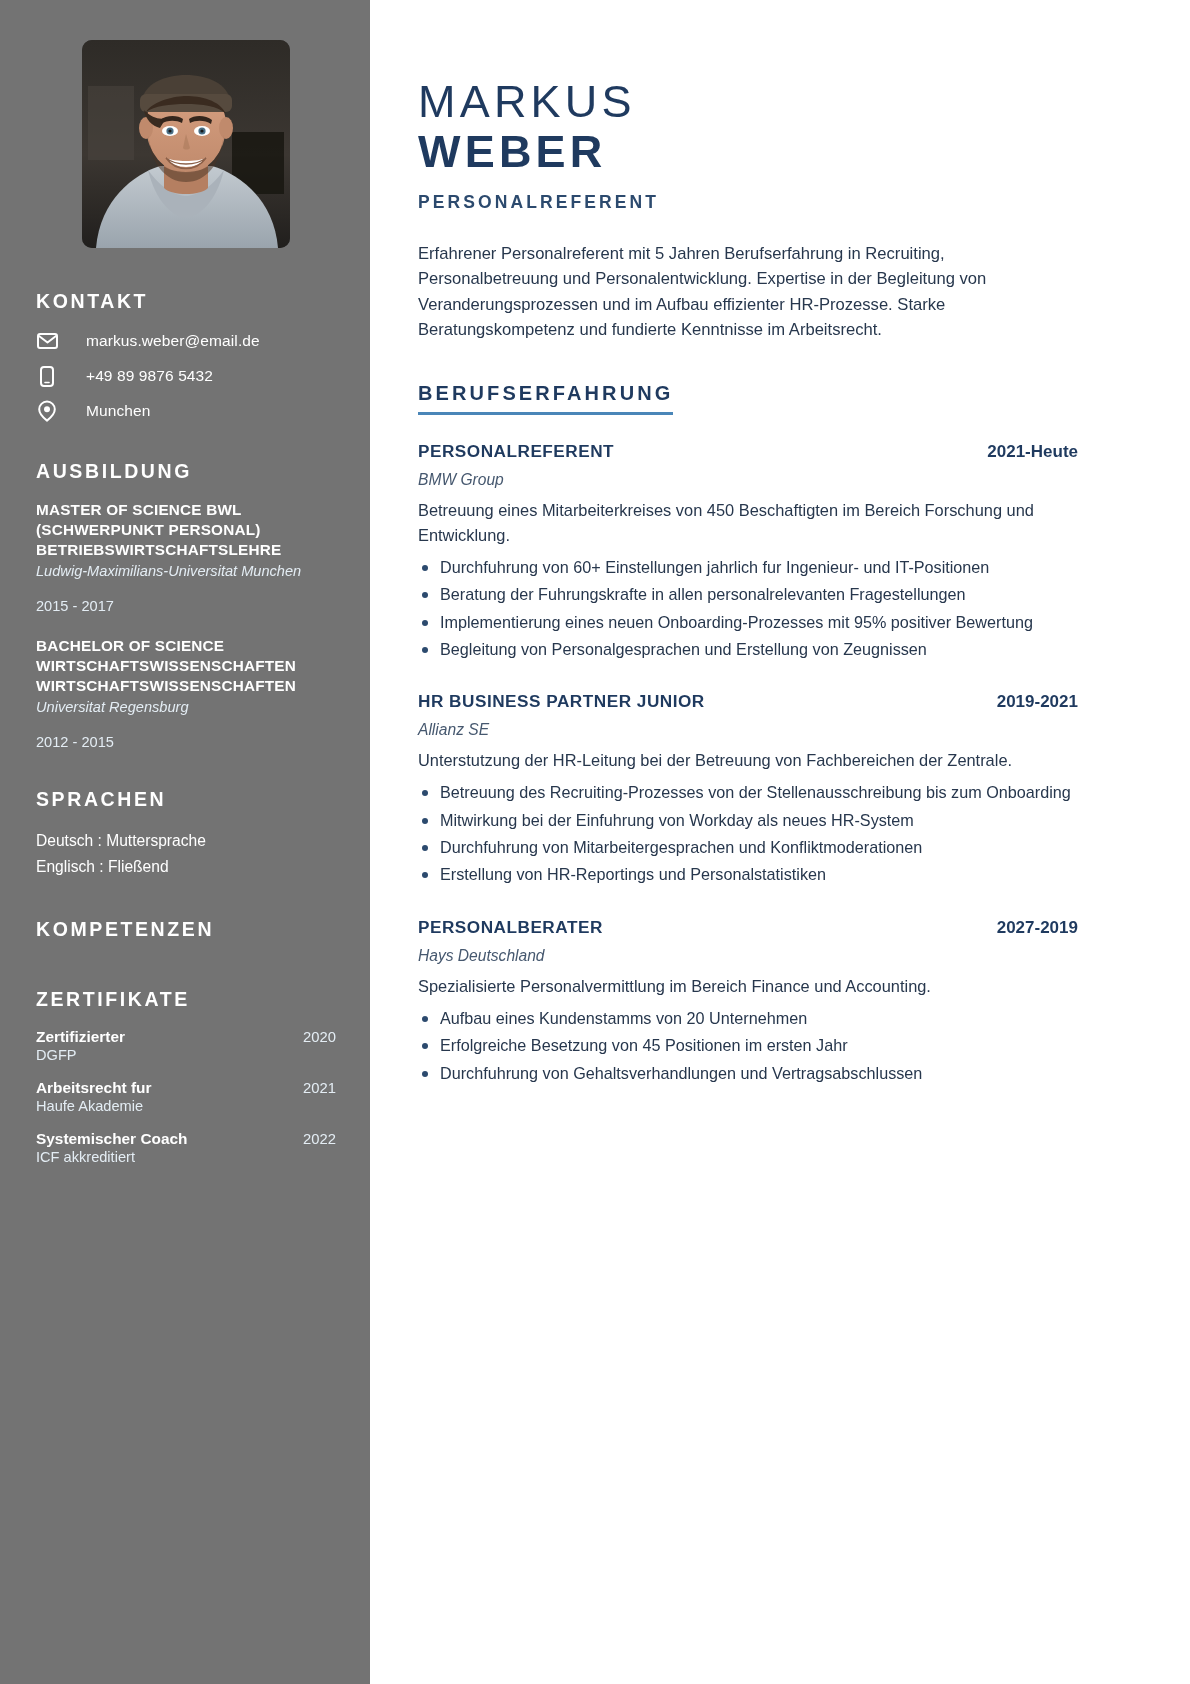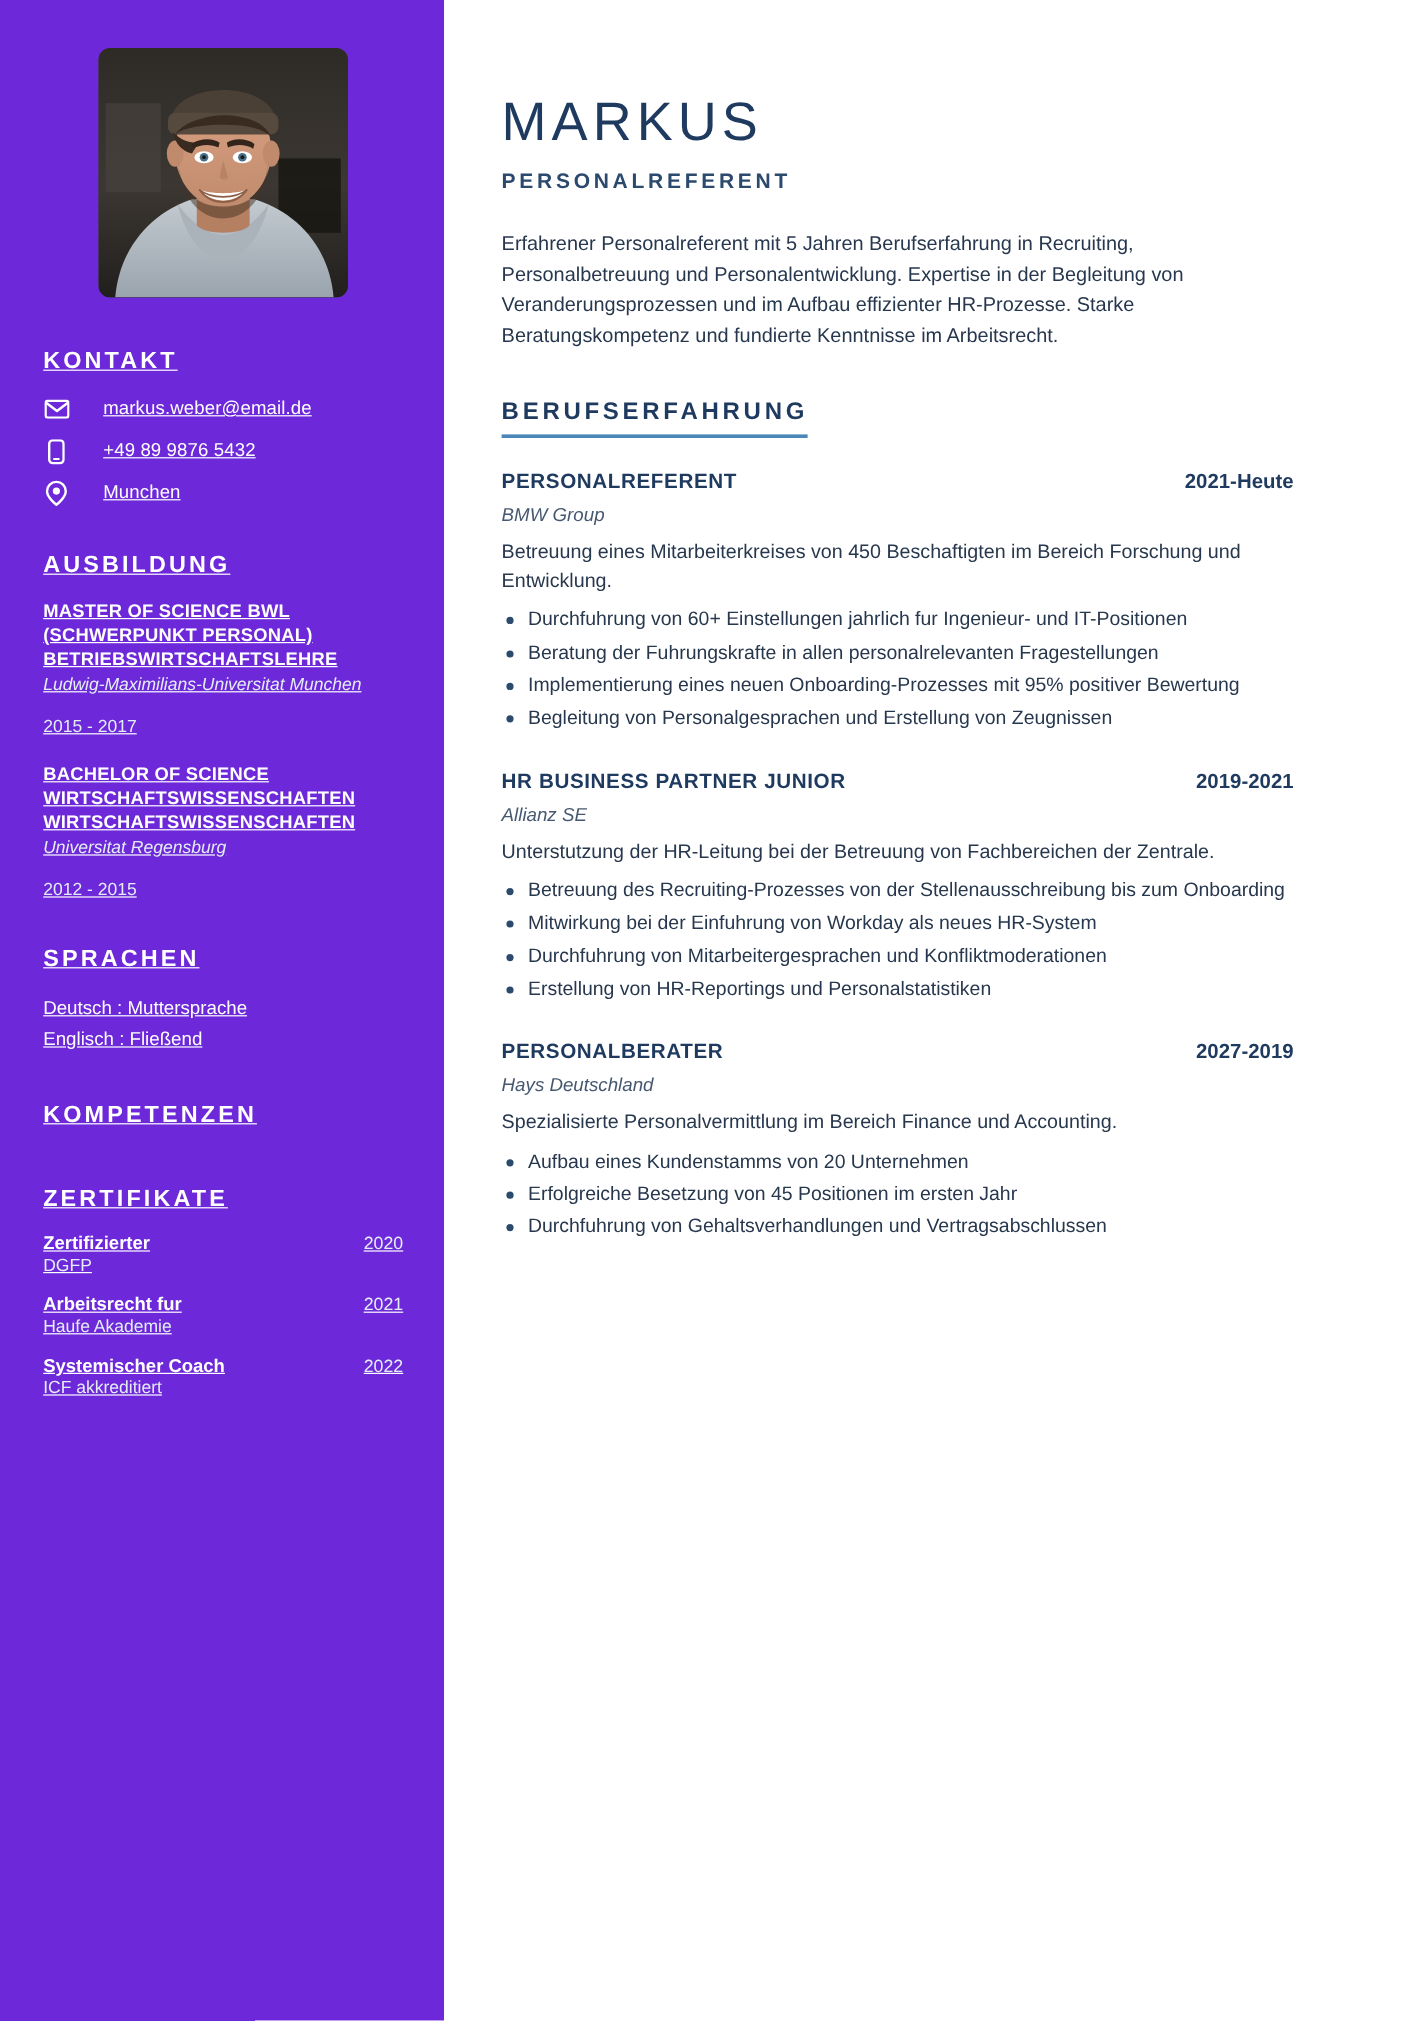"WEBER" div.name-last { html: none -> <div>WEBER</div> }
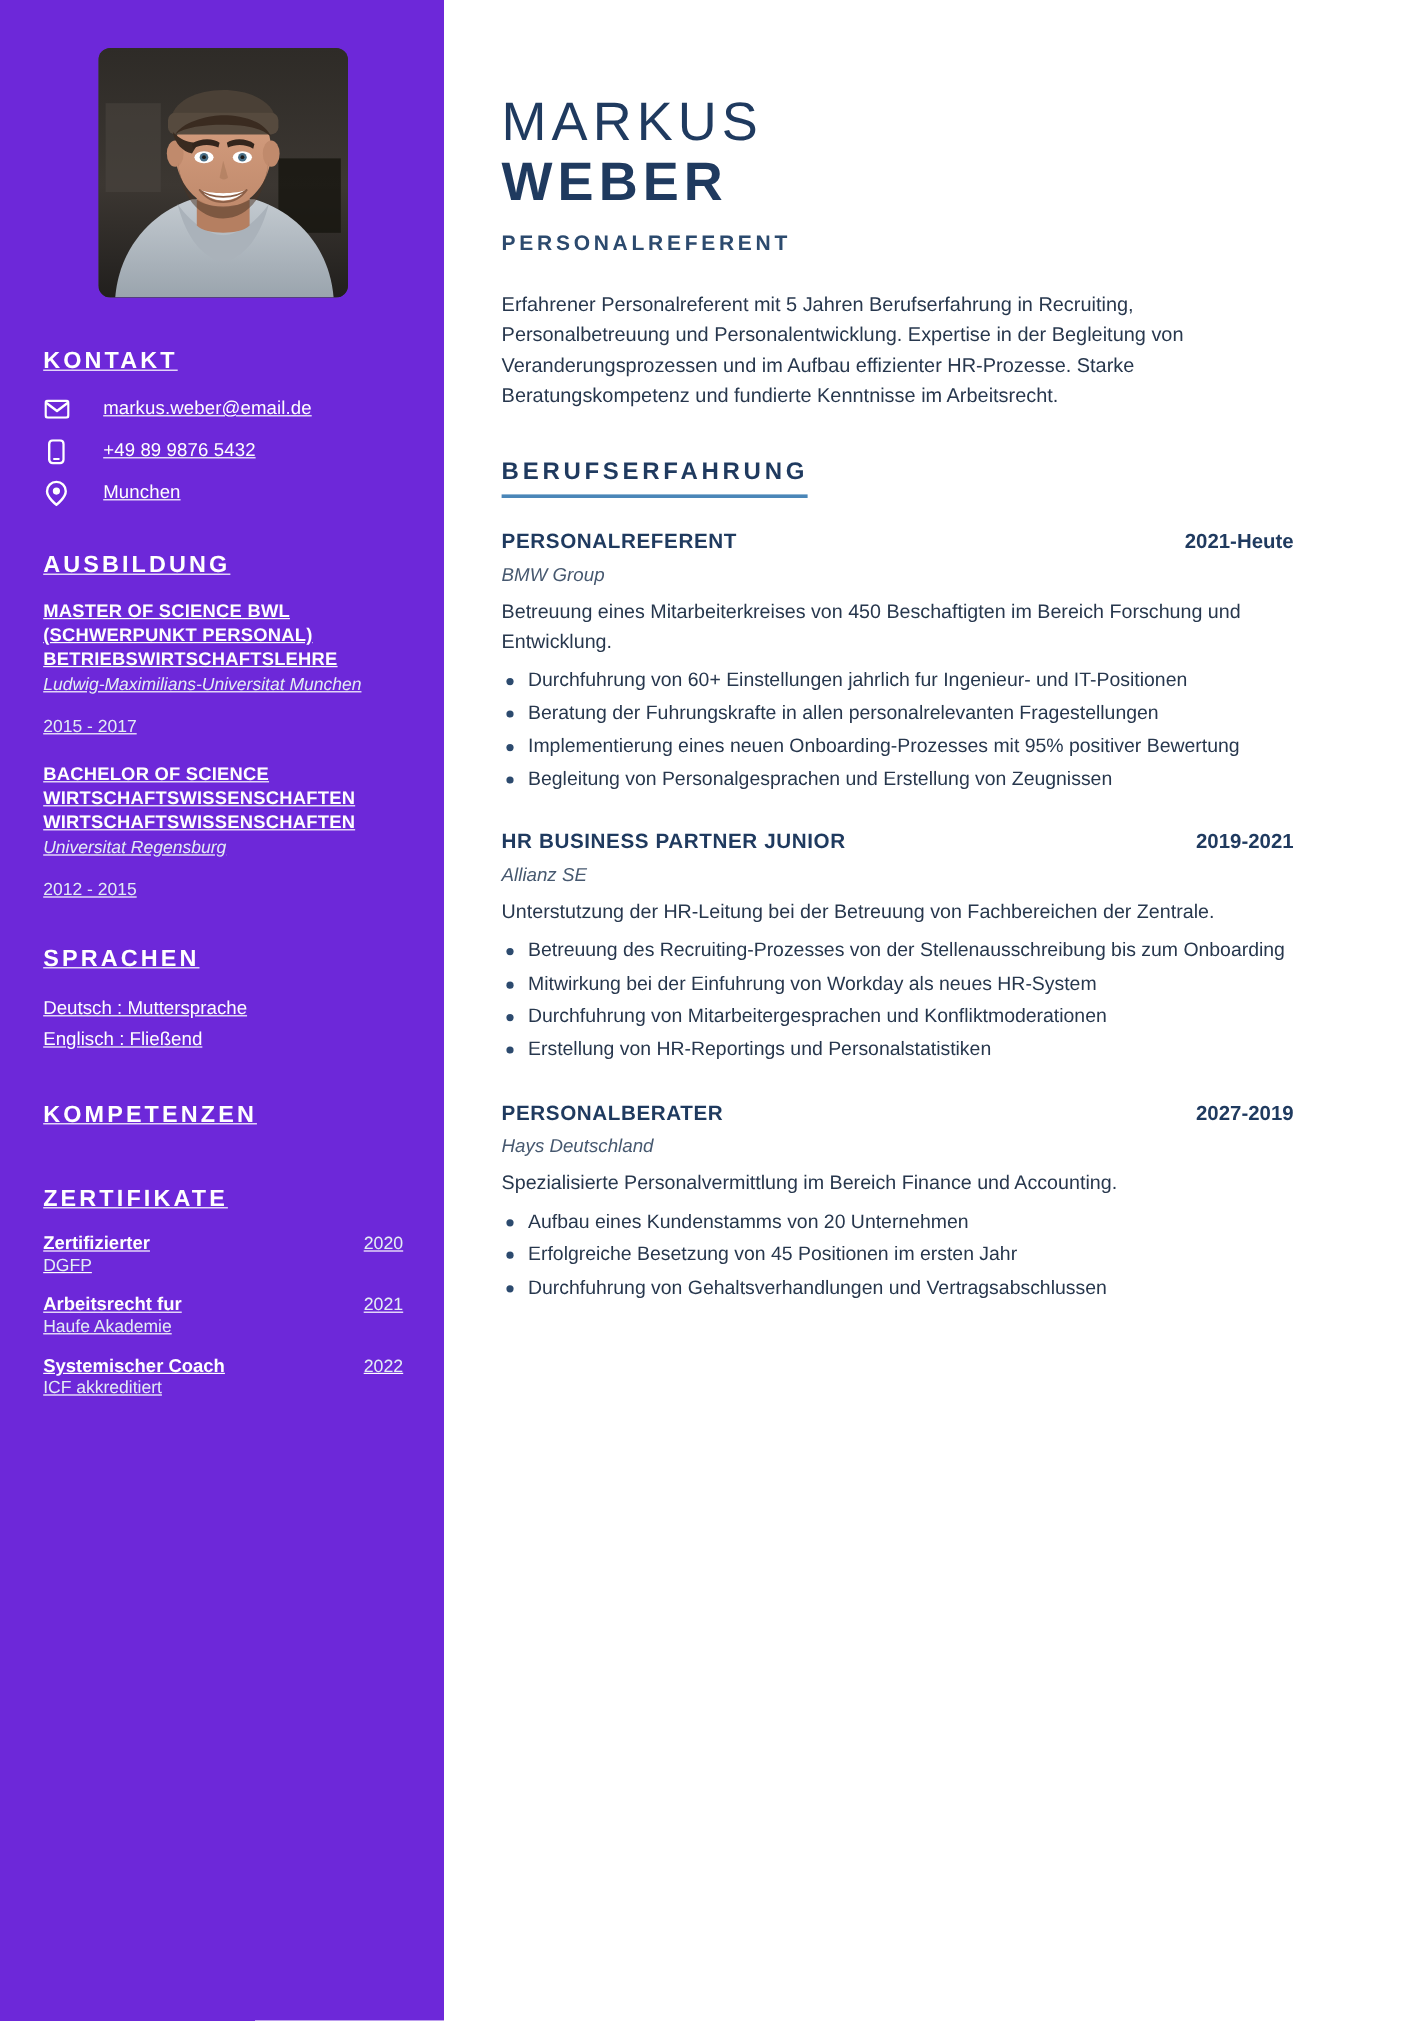"KONTAKT" .sidebar { background: #6d28d9 -> #737373; text-decoration: underline -> none }
